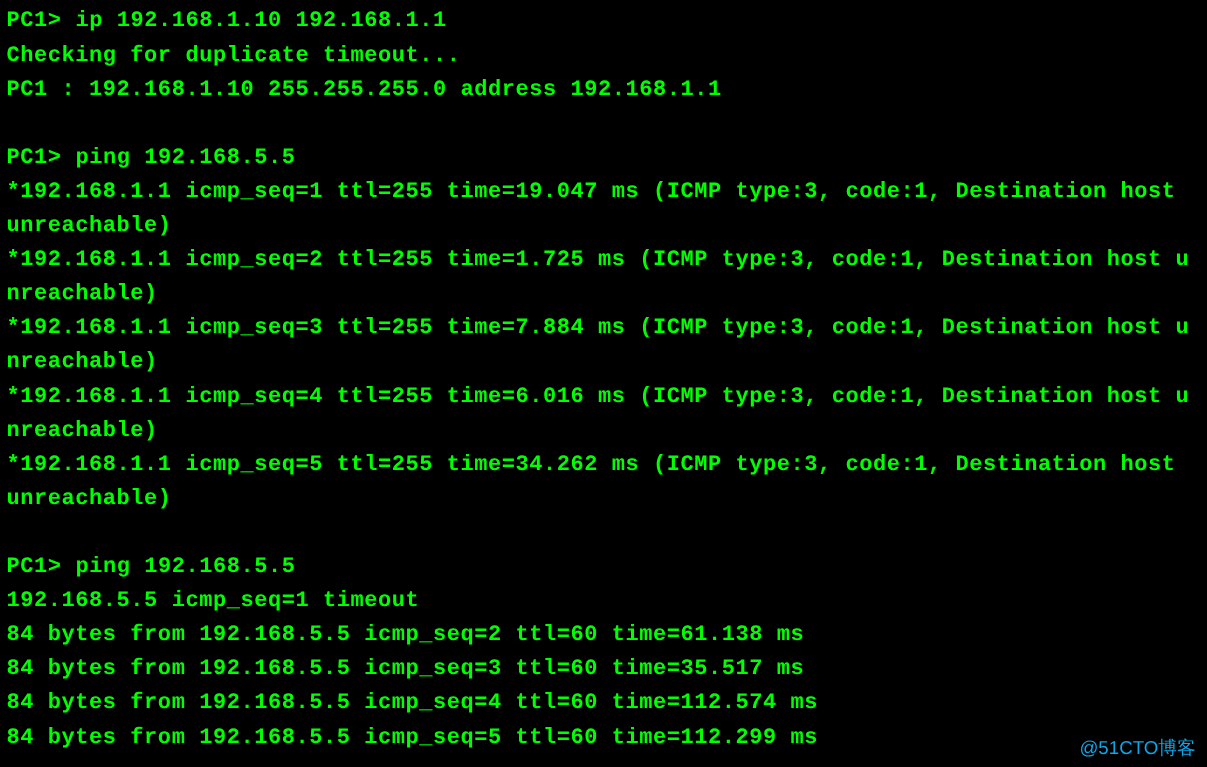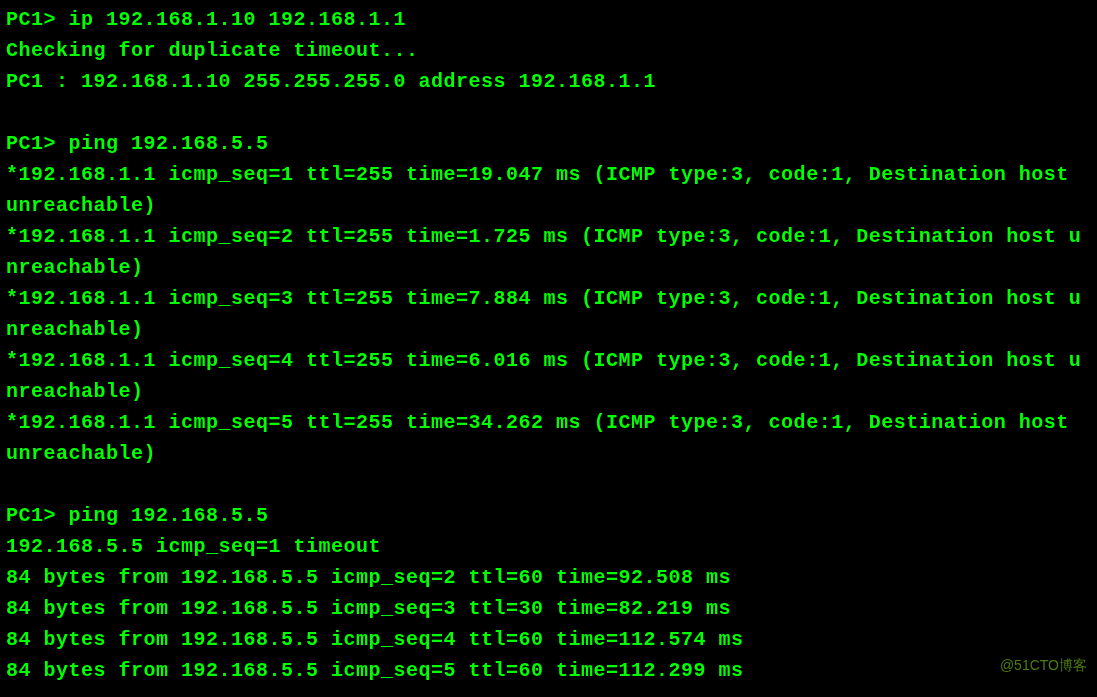"84 bytes from 192.168.5.5 icmp_seq=2" span { text: 92.508 -> 61.138 }
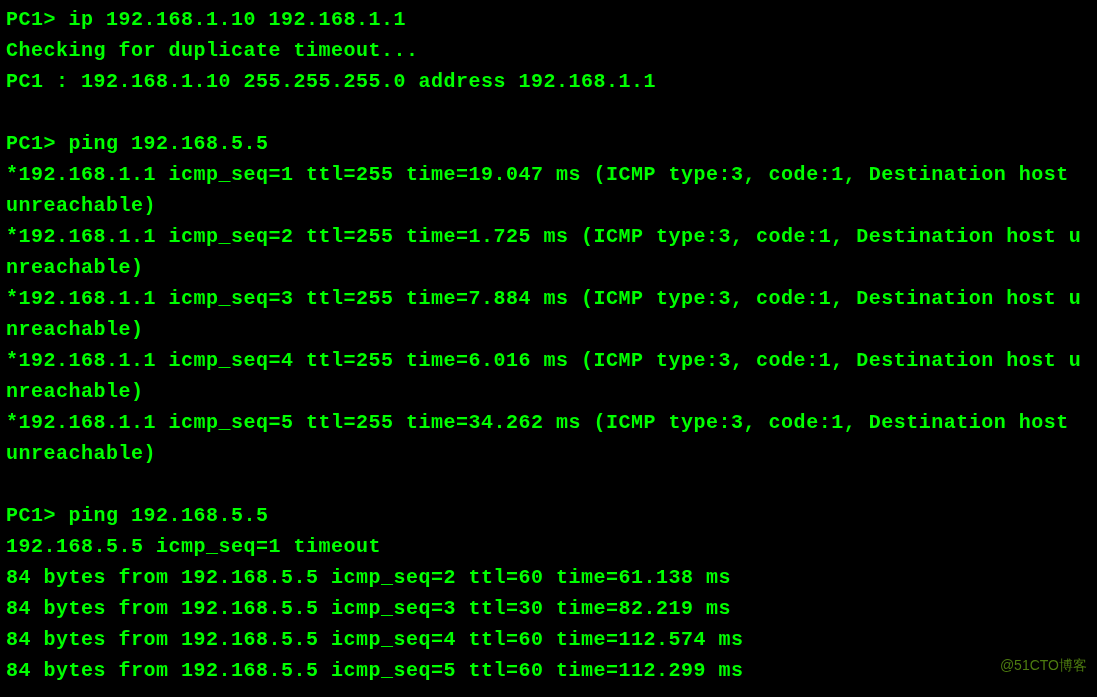"84 bytes from 192.168.5.5 icmp_seq=3" span { text: 30 time=82.219 -> 60 time=35.517 }
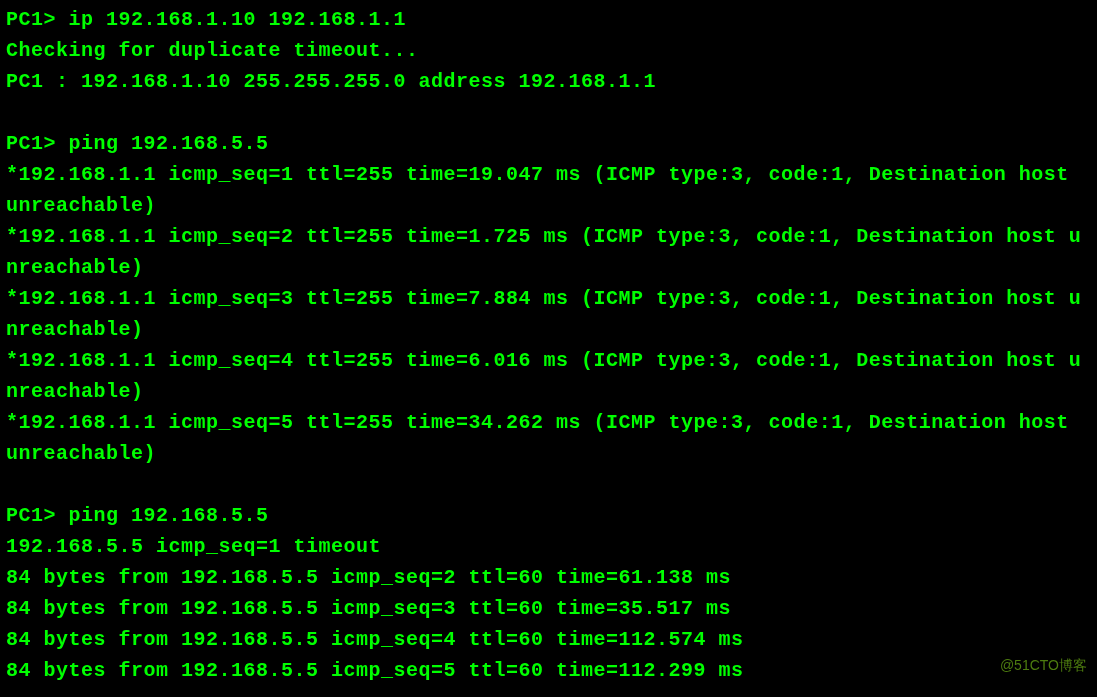"@51CTO博客" .watermark { bottom: 22px -> 6px; color: #4d7c0f -> #0ea5e9; font-size: 14px -> 17px }
